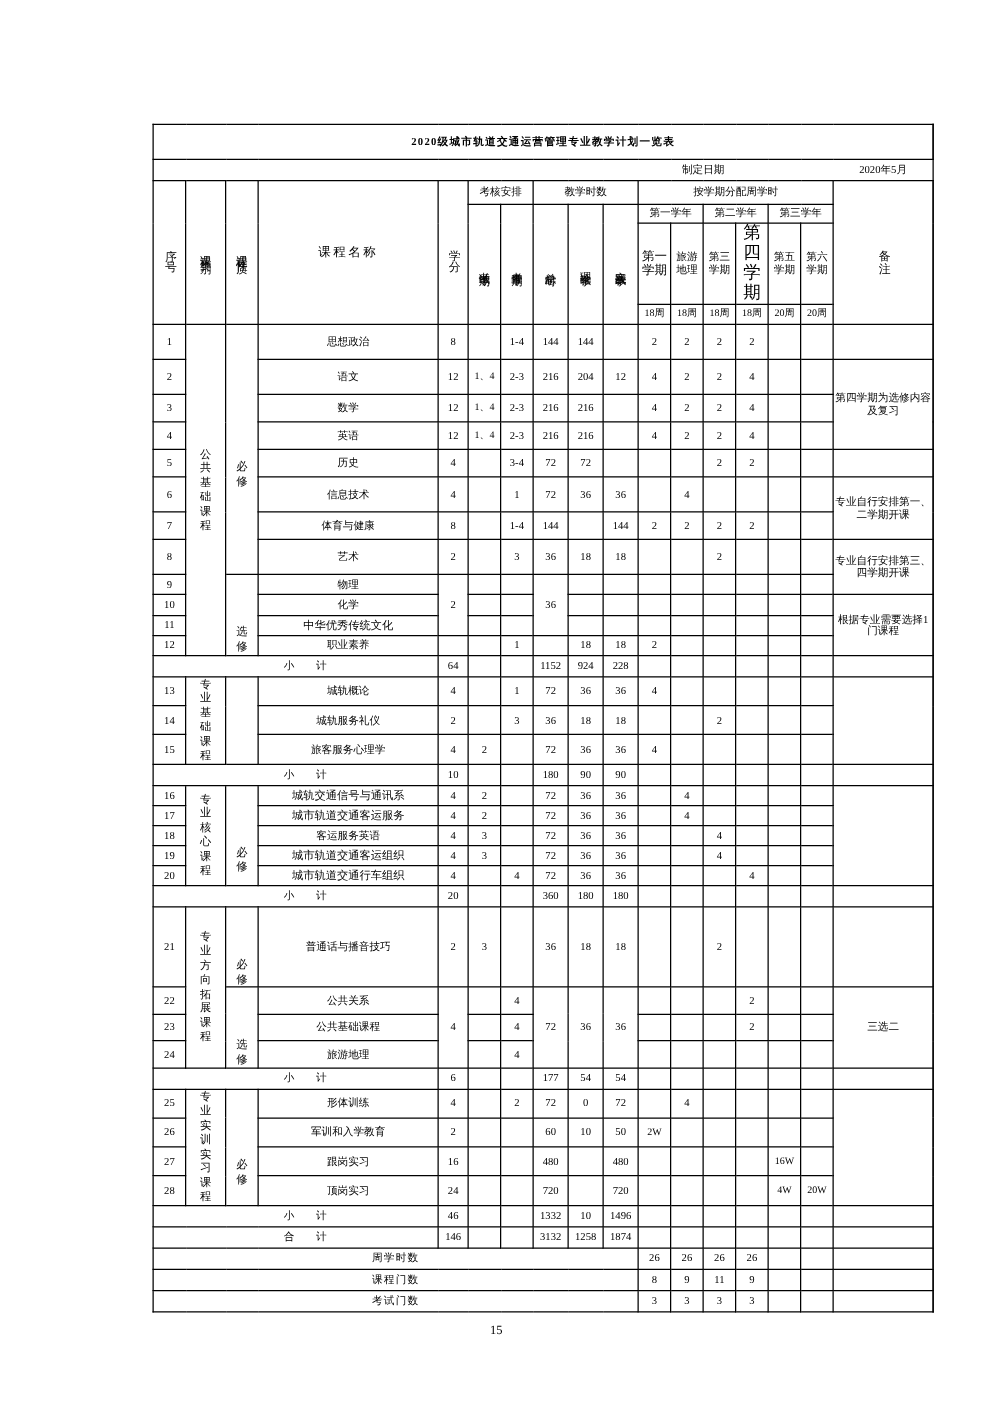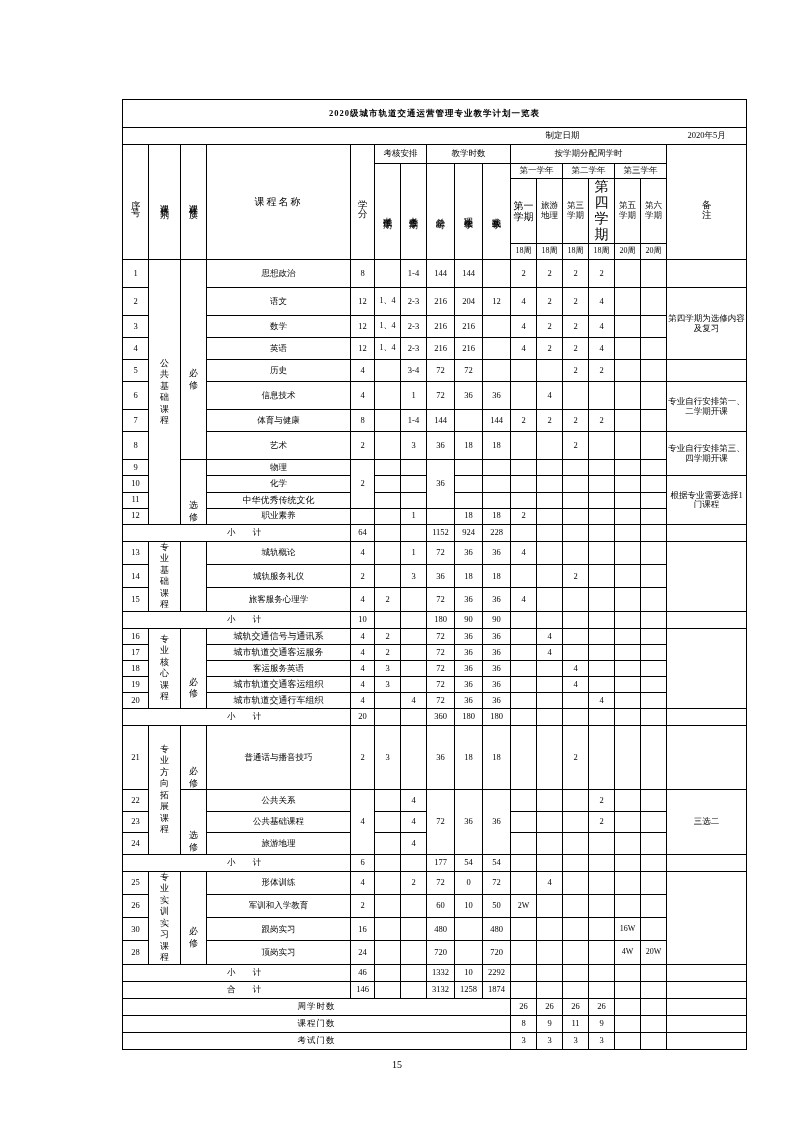"30" td.num { text: 30 -> 27 }
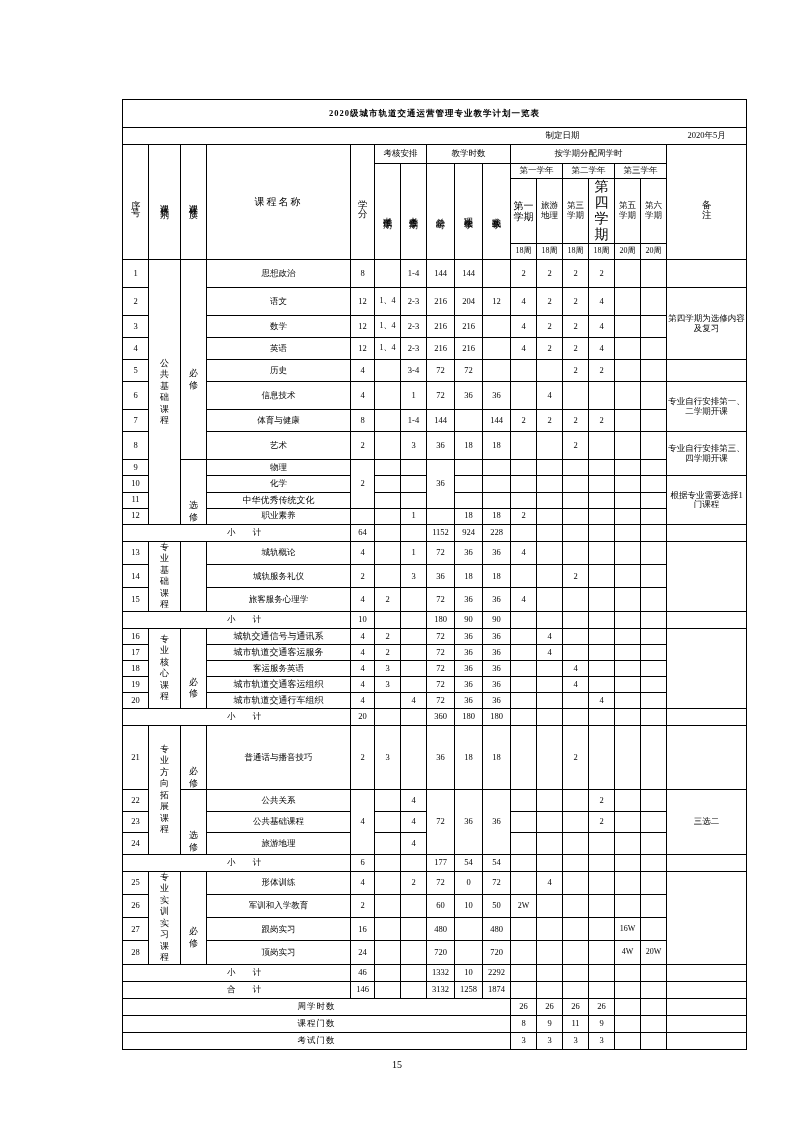"2292" td.num { text: 2292 -> 1496 }
